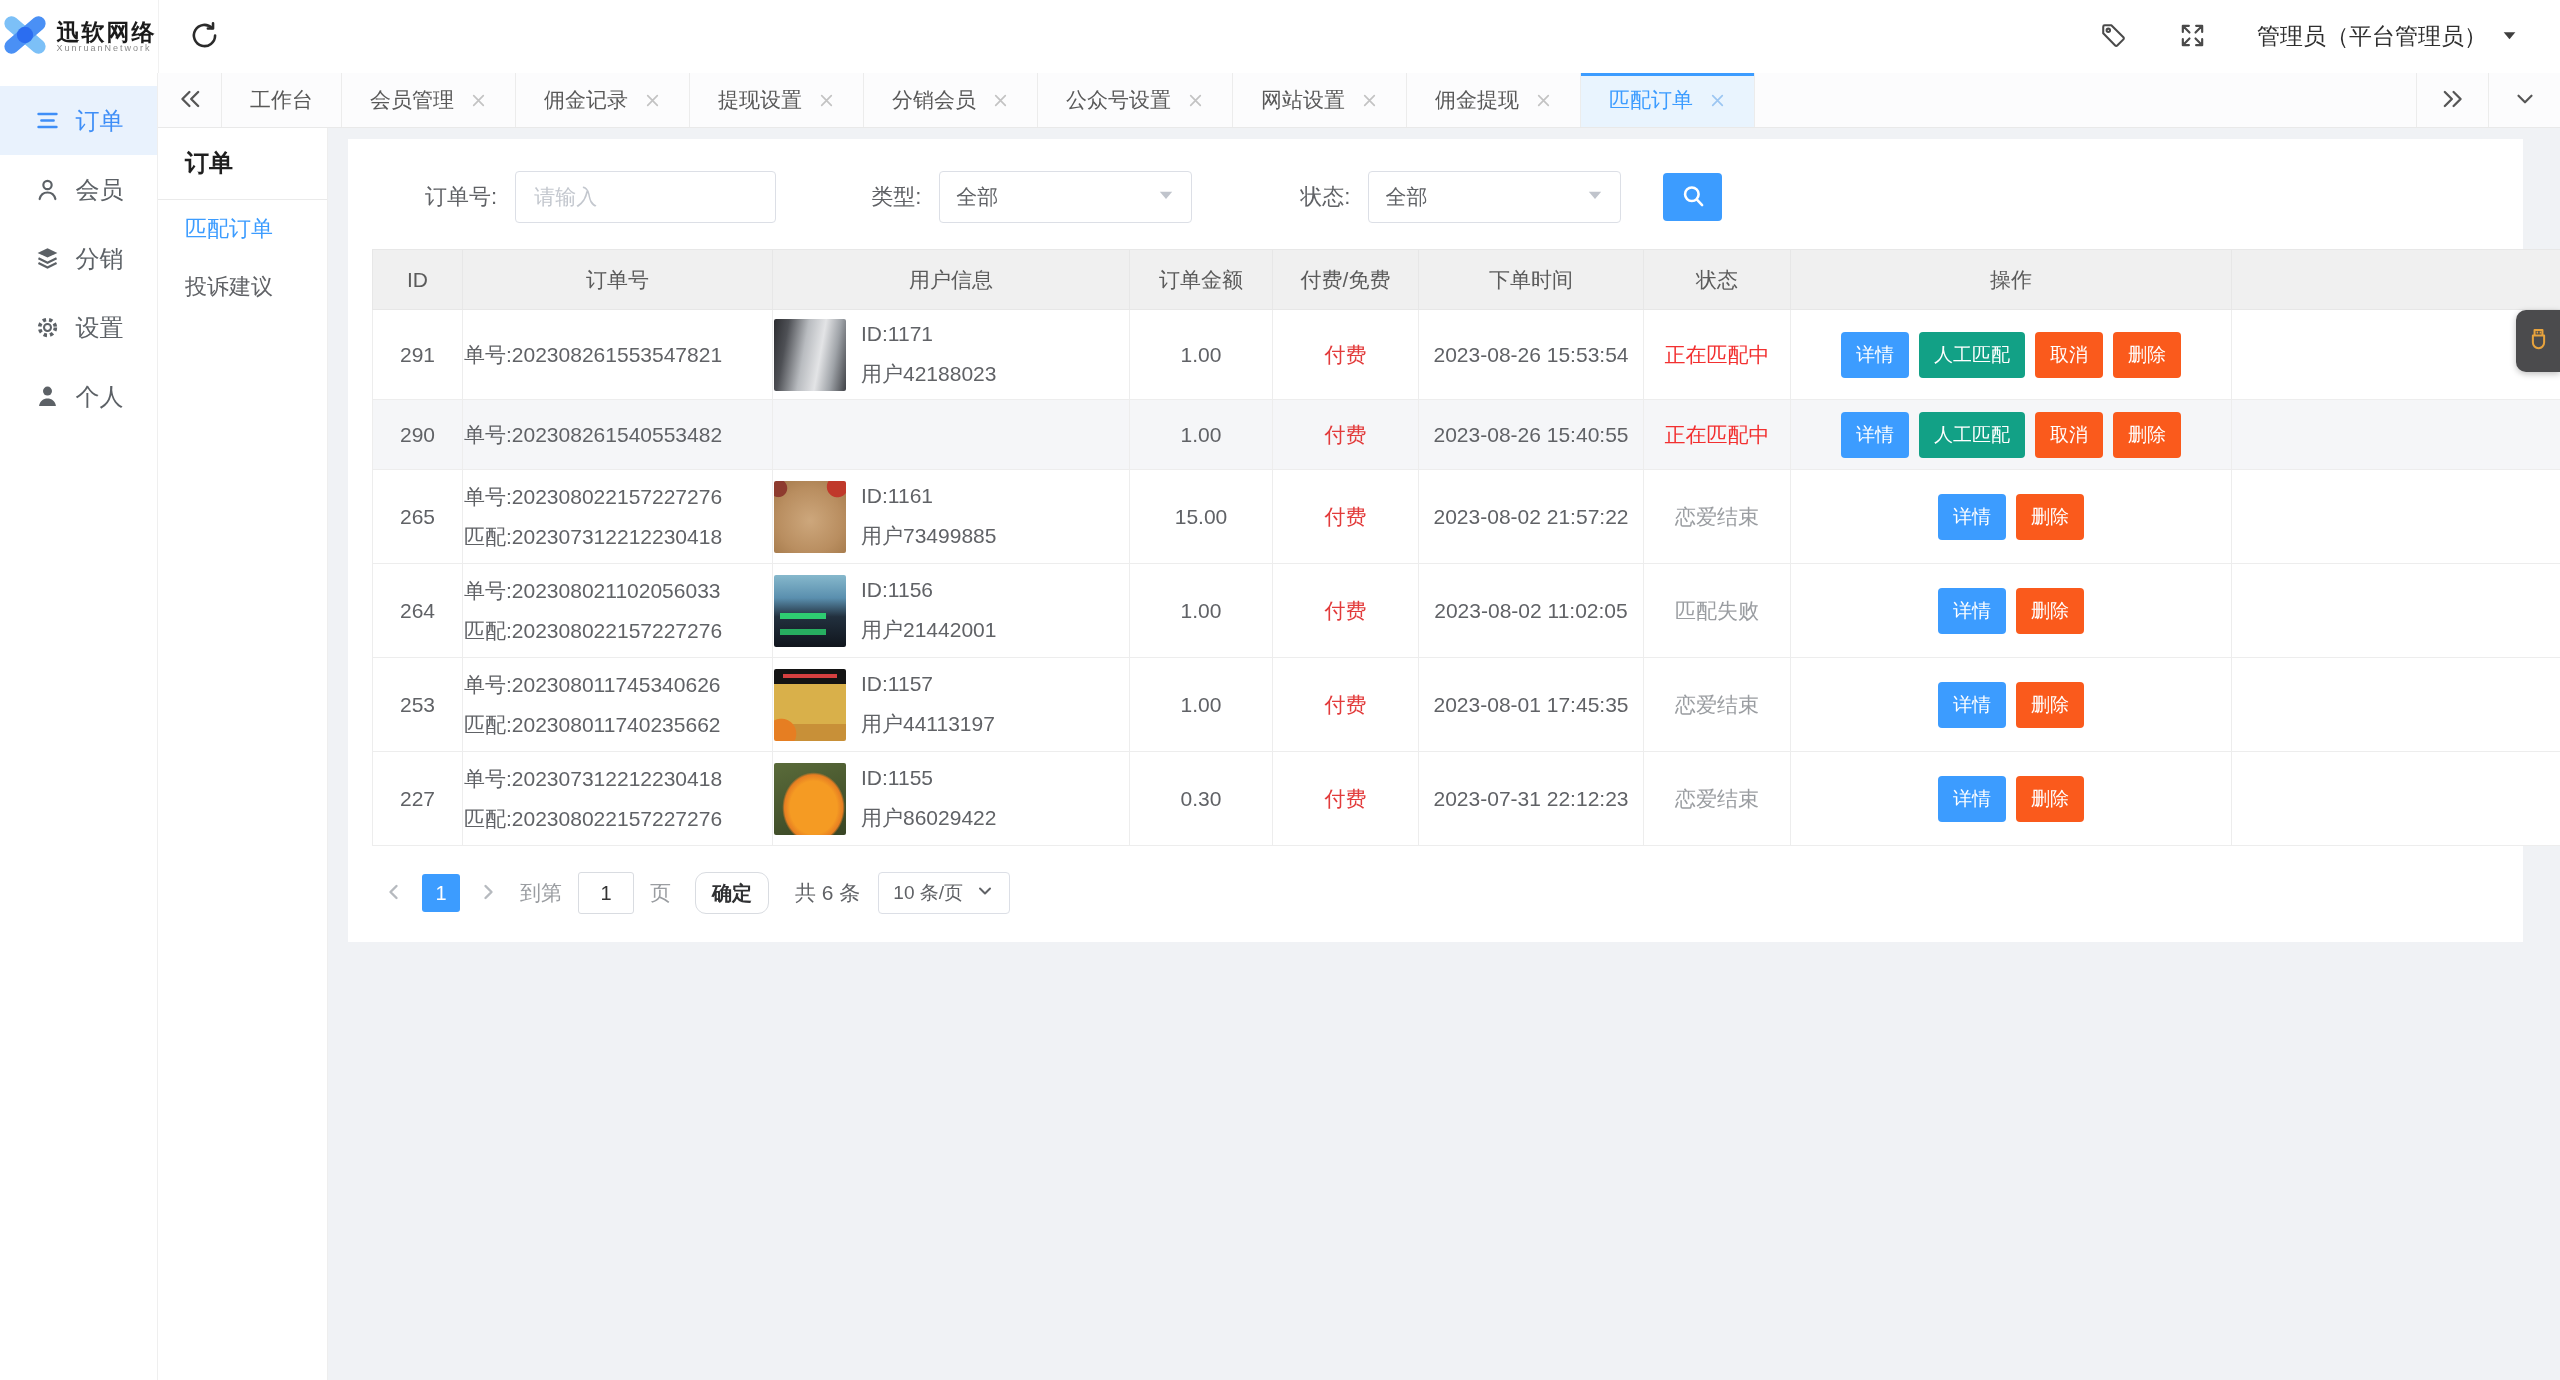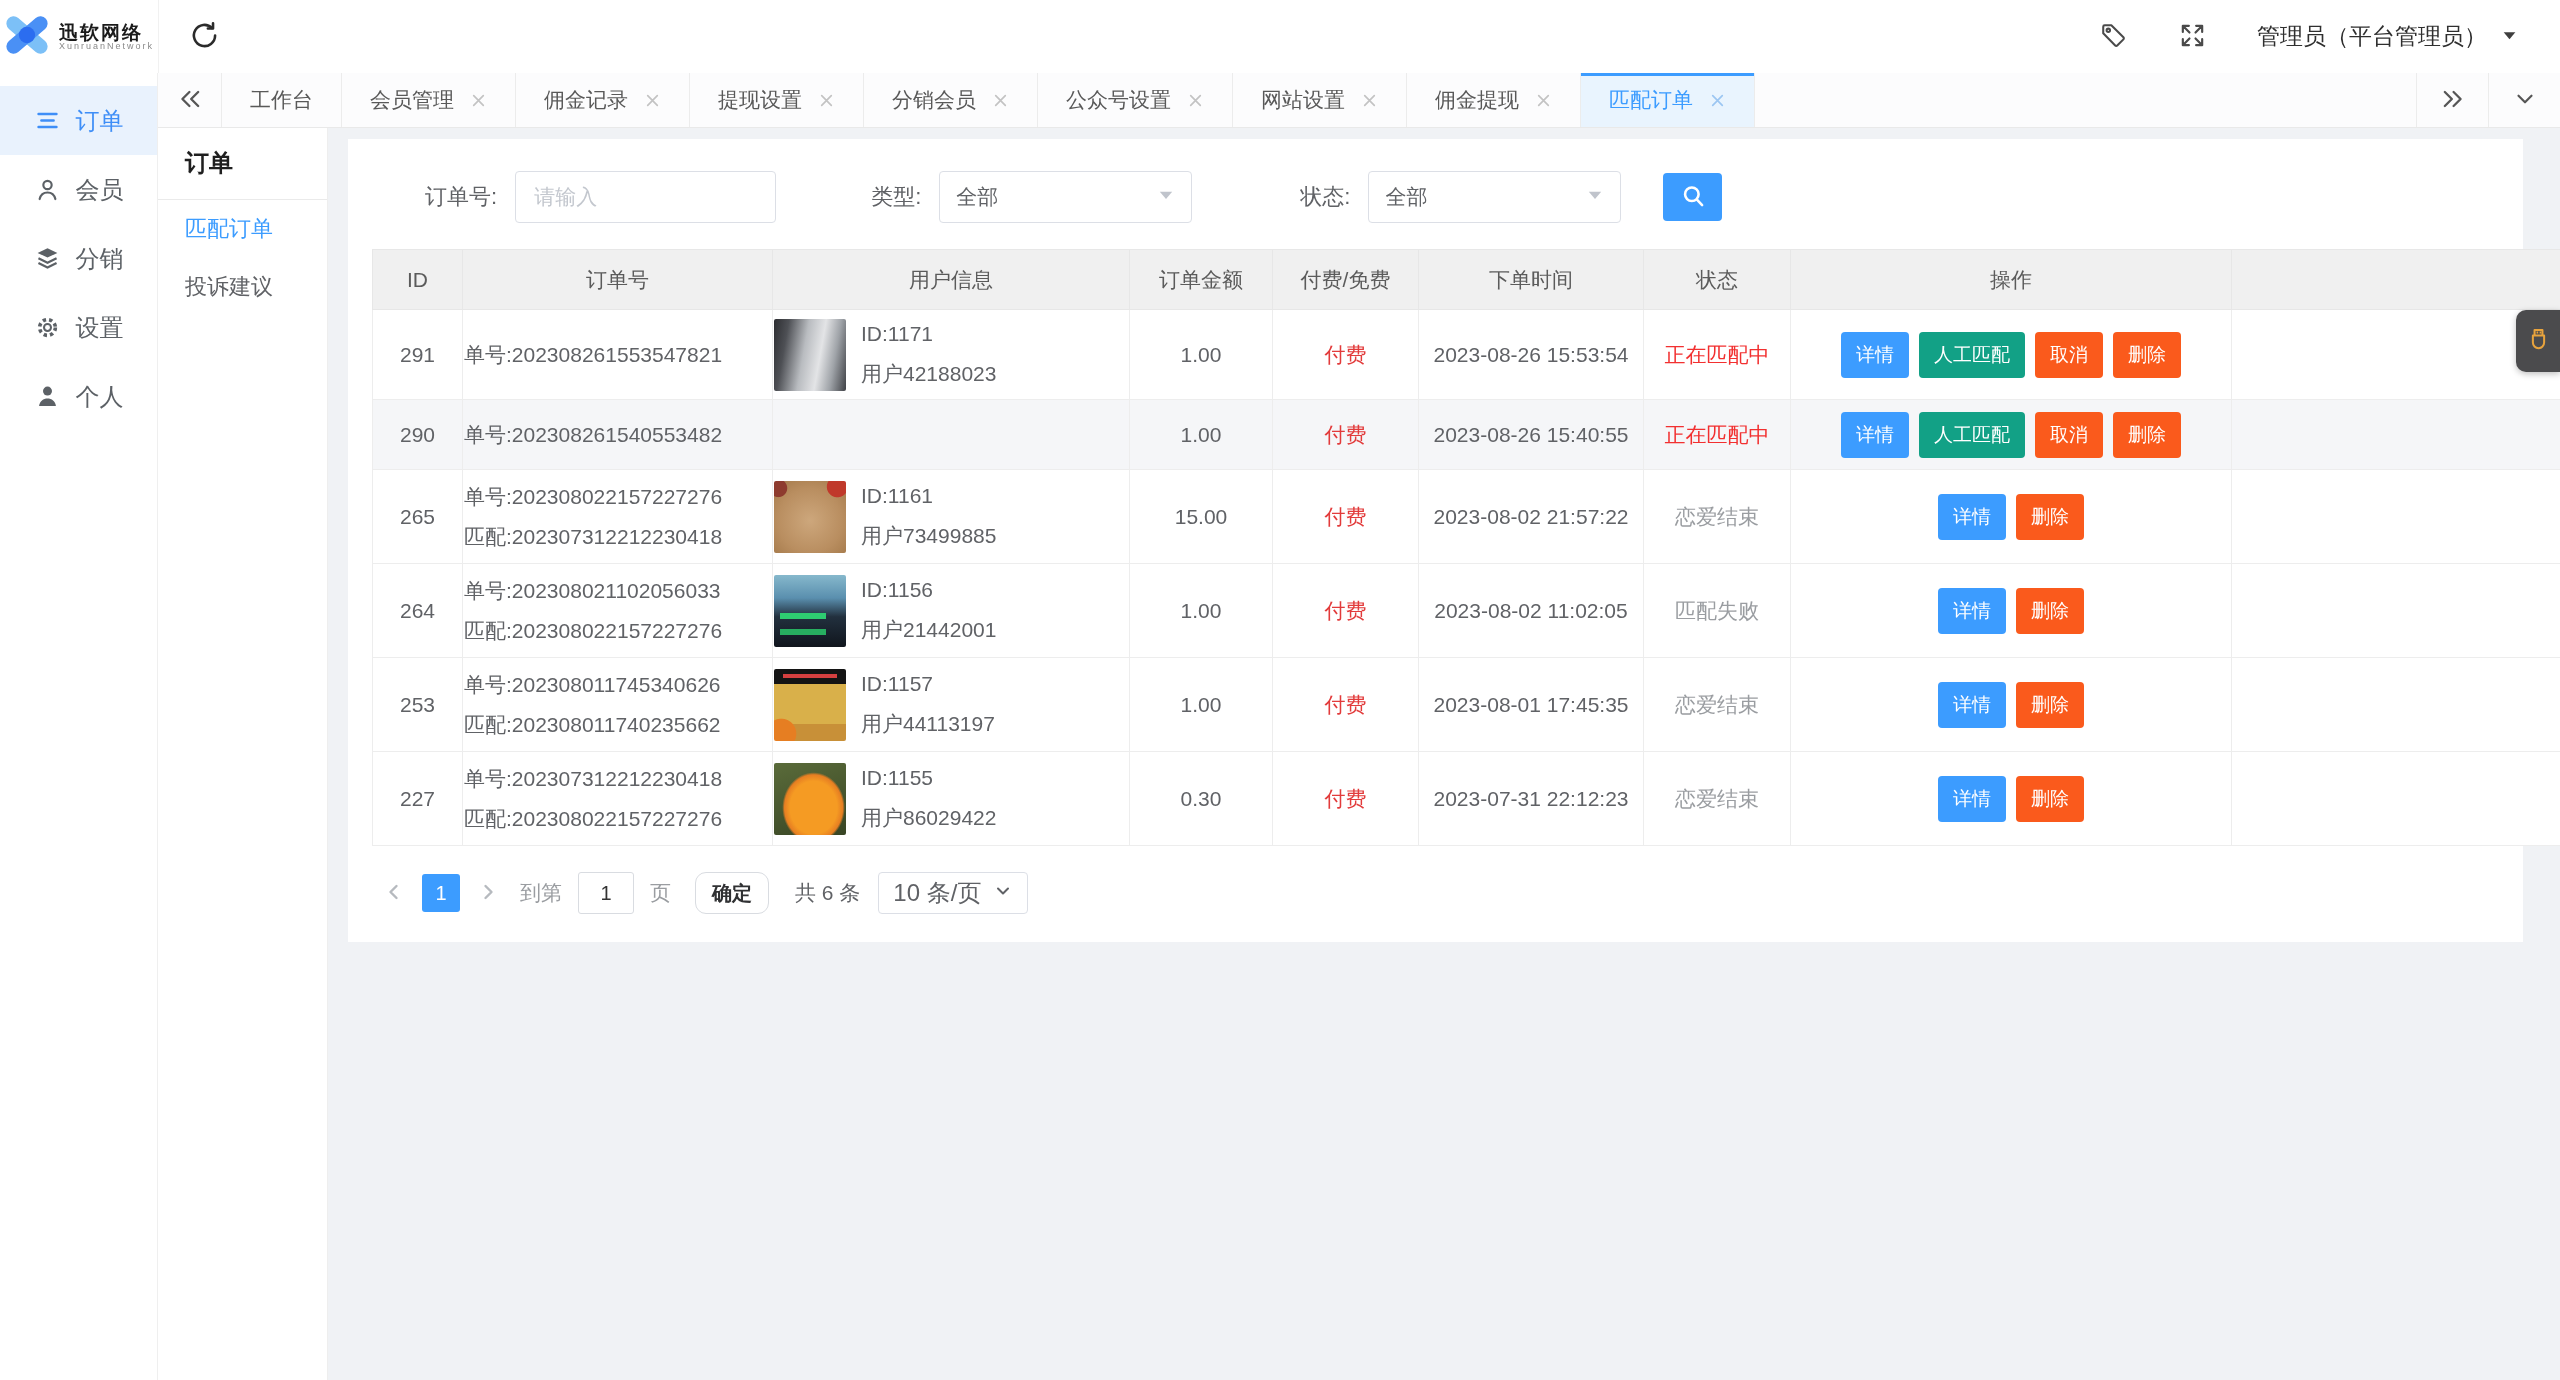"迅软网络" .logo-title { font-size: 19px -> 23px }
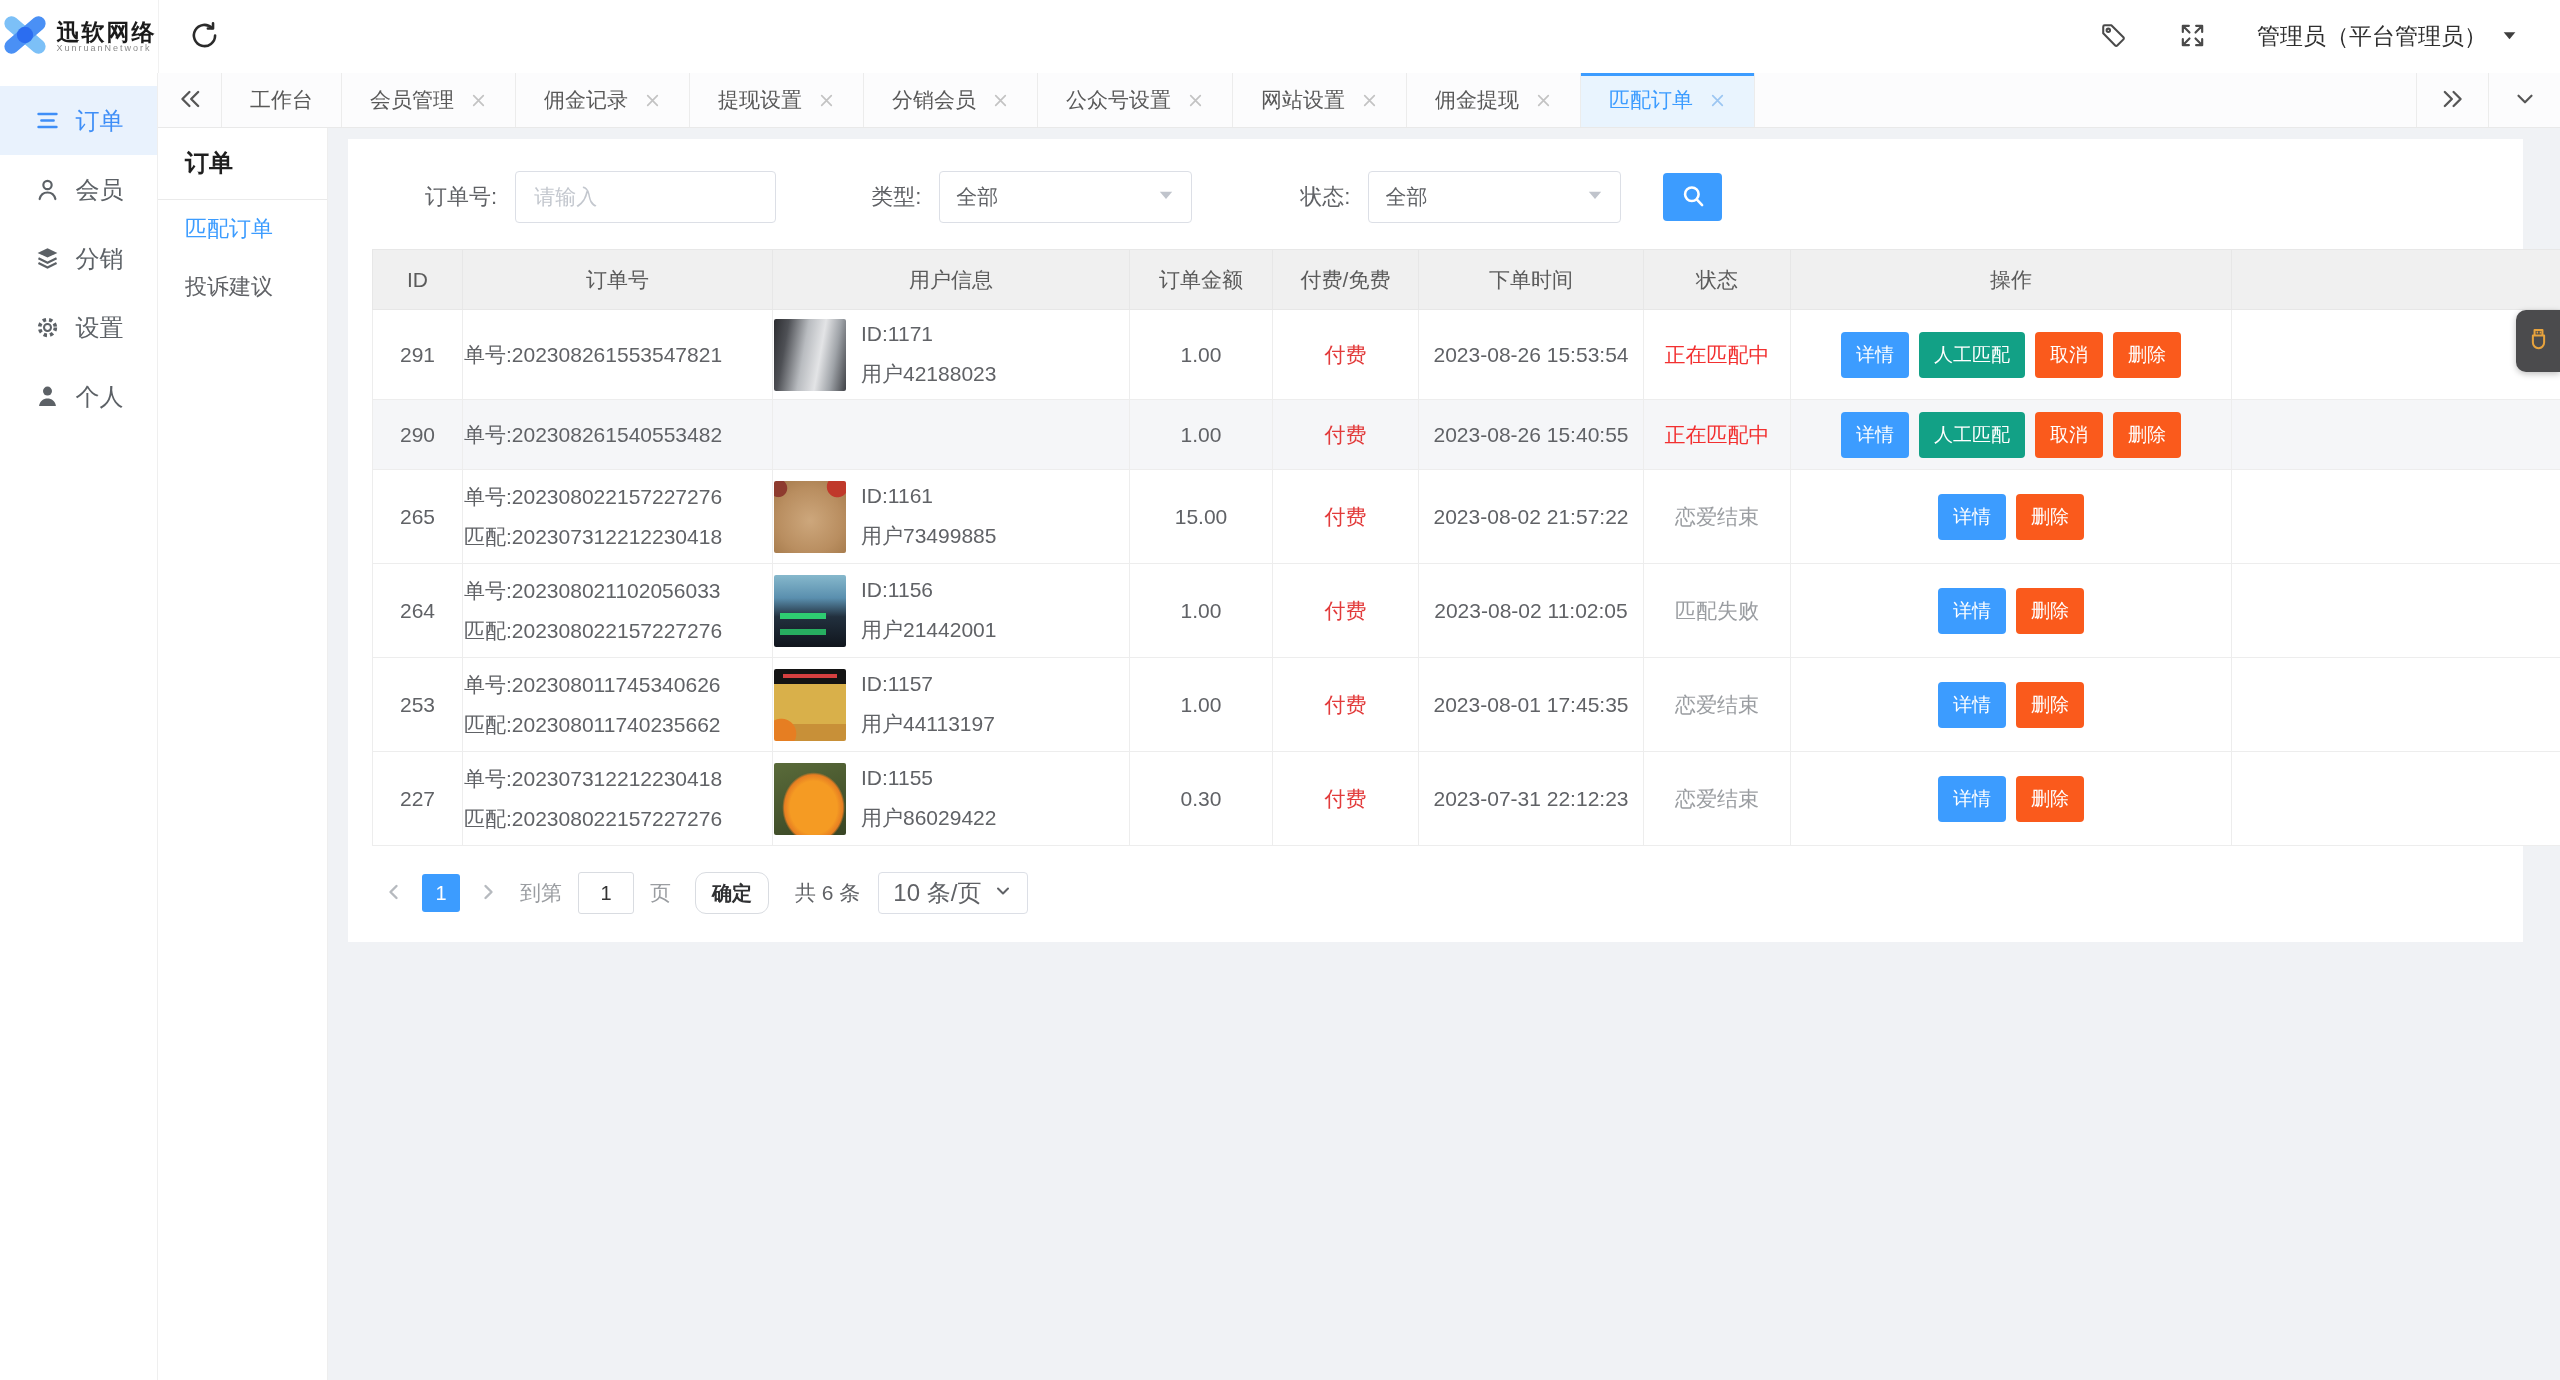"10 条/页" .pg-size { font-size: 24px -> 19px }
